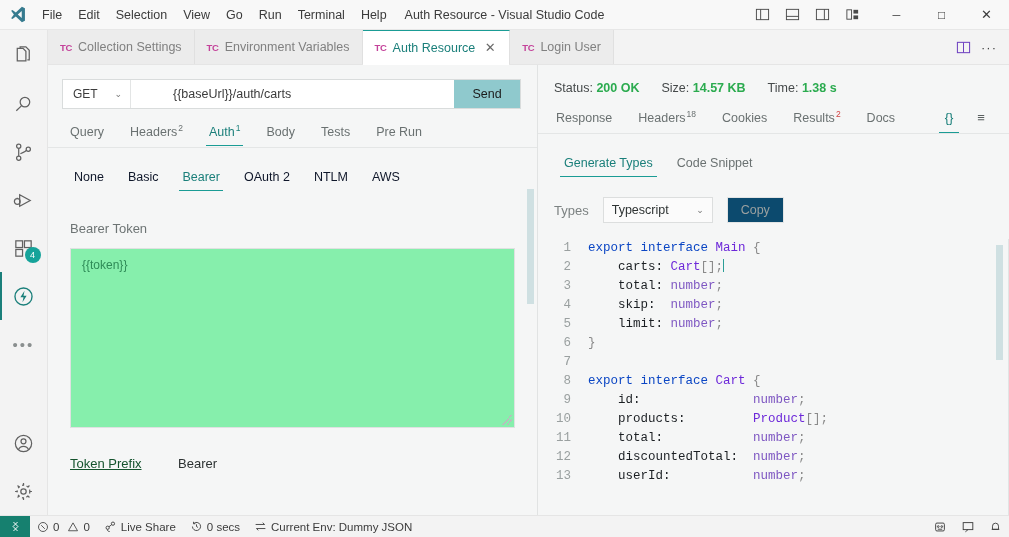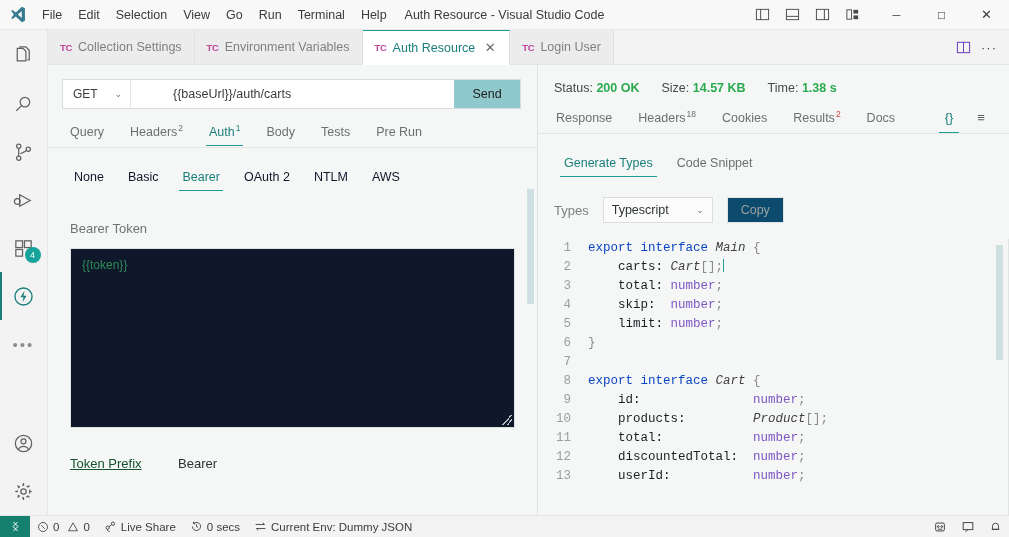"Main" .k-type { color: #404040 -> #6d28d9; font-style: italic -> none }
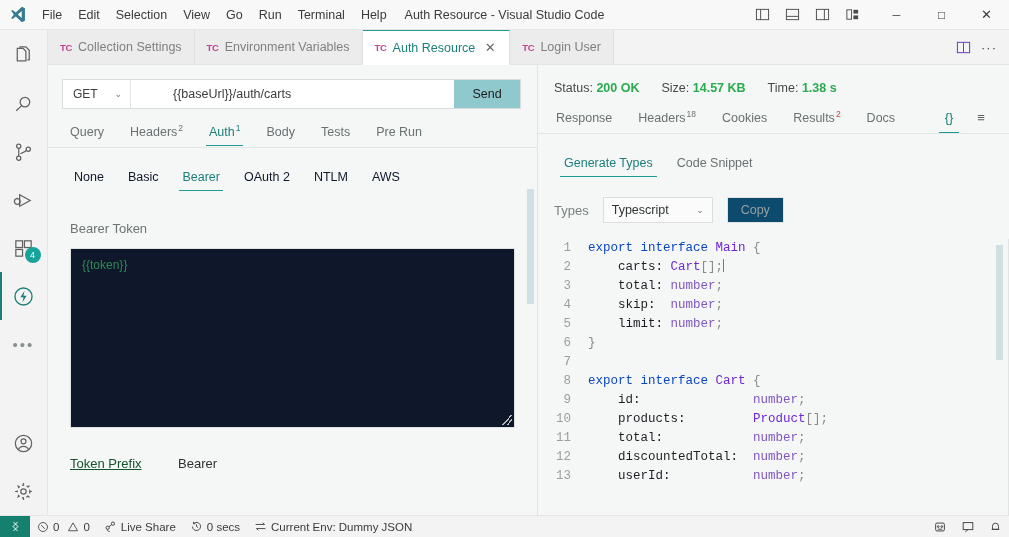"{{token}}" .token-box { background: #0f172a -> #86efac }
